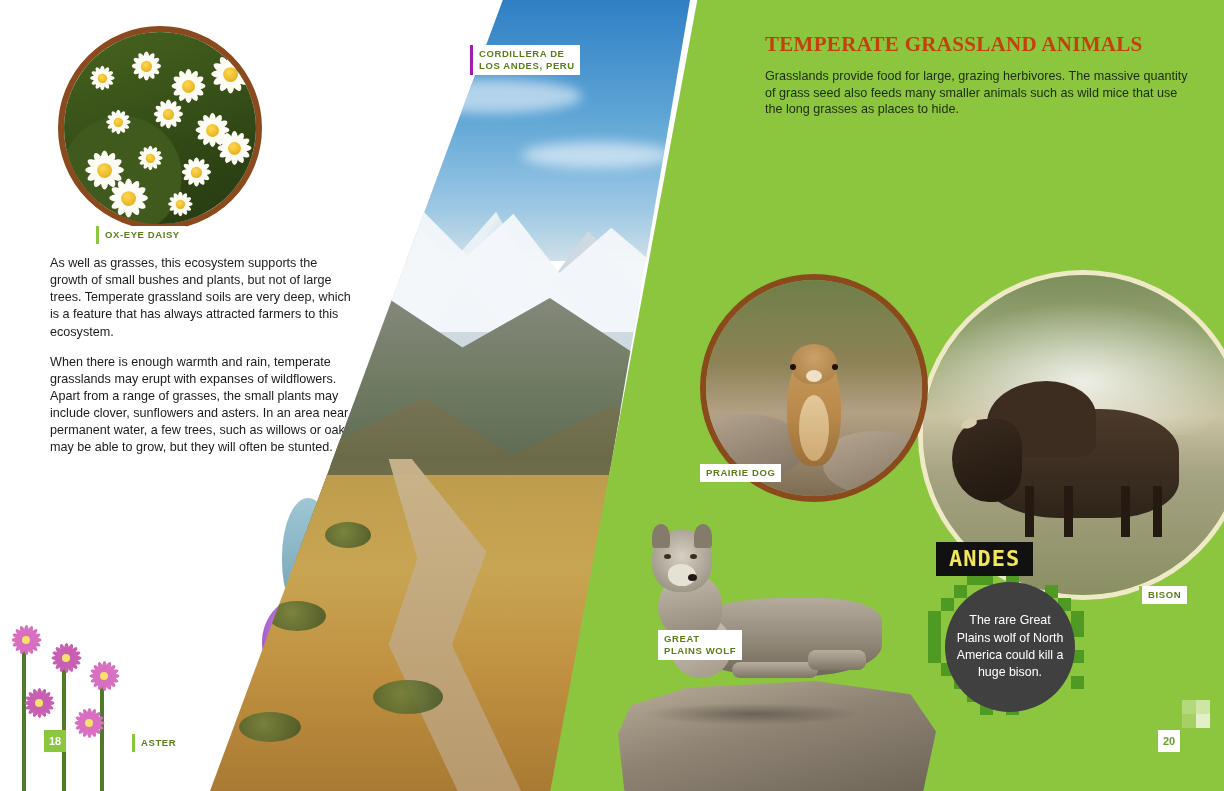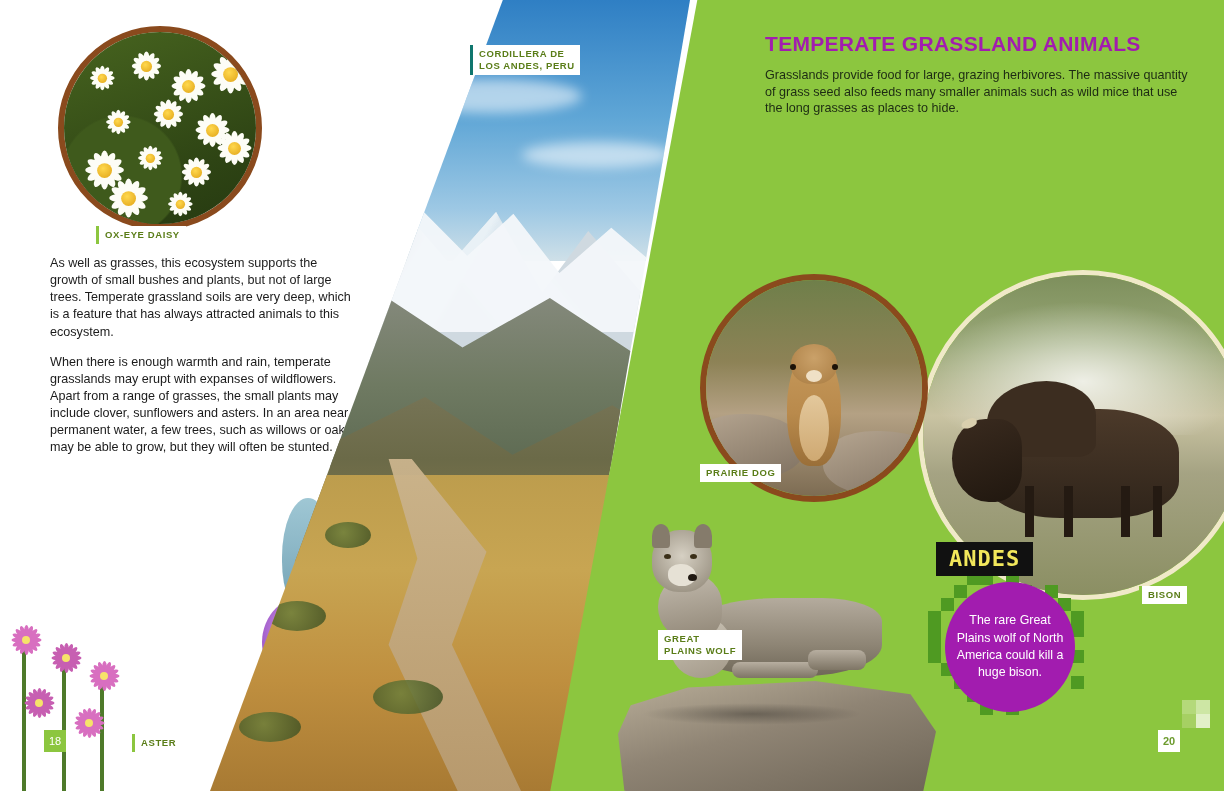"CORDILLERA DE" .photo-label { border-left: 3px solid #0f766e -> 3px solid #a21caf }
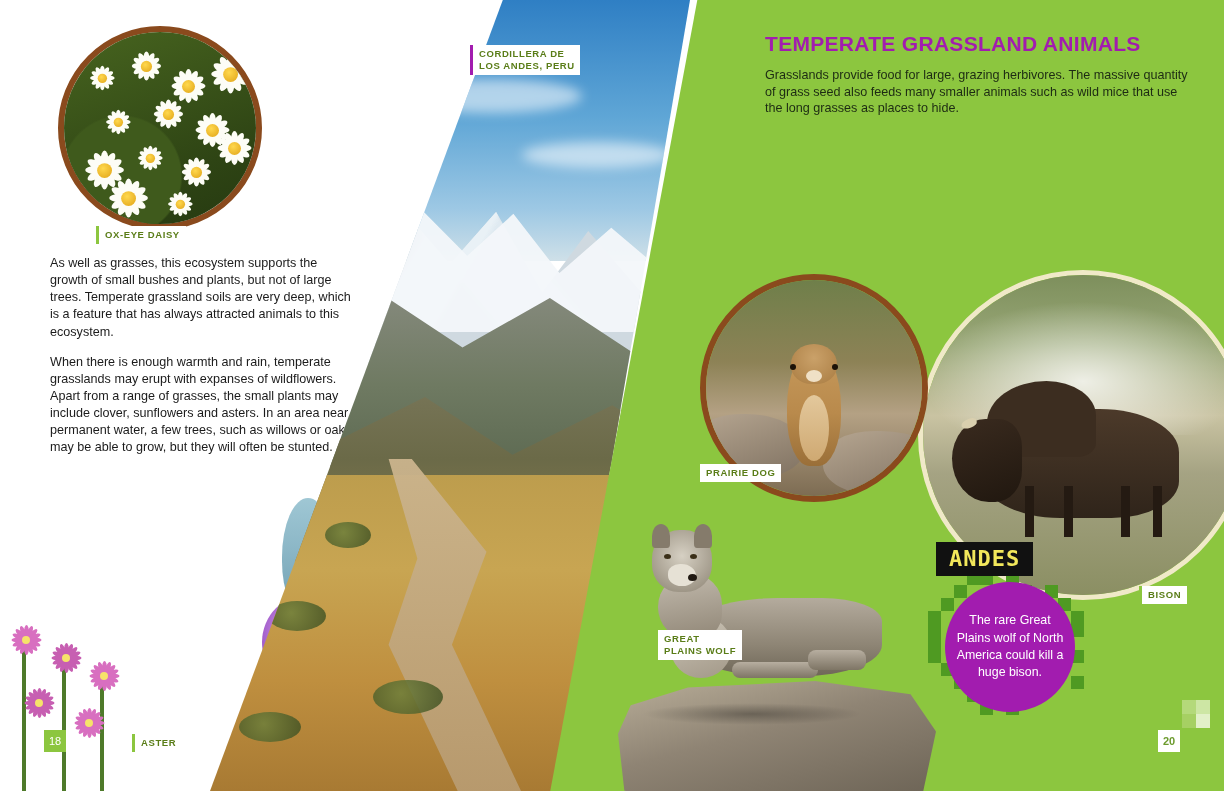"TEMPERATE GRASSLAND ANIMALS" h2.section-title { color: #a21caf -> #c2410c; font-family: none -> Liberation Serif, serif }
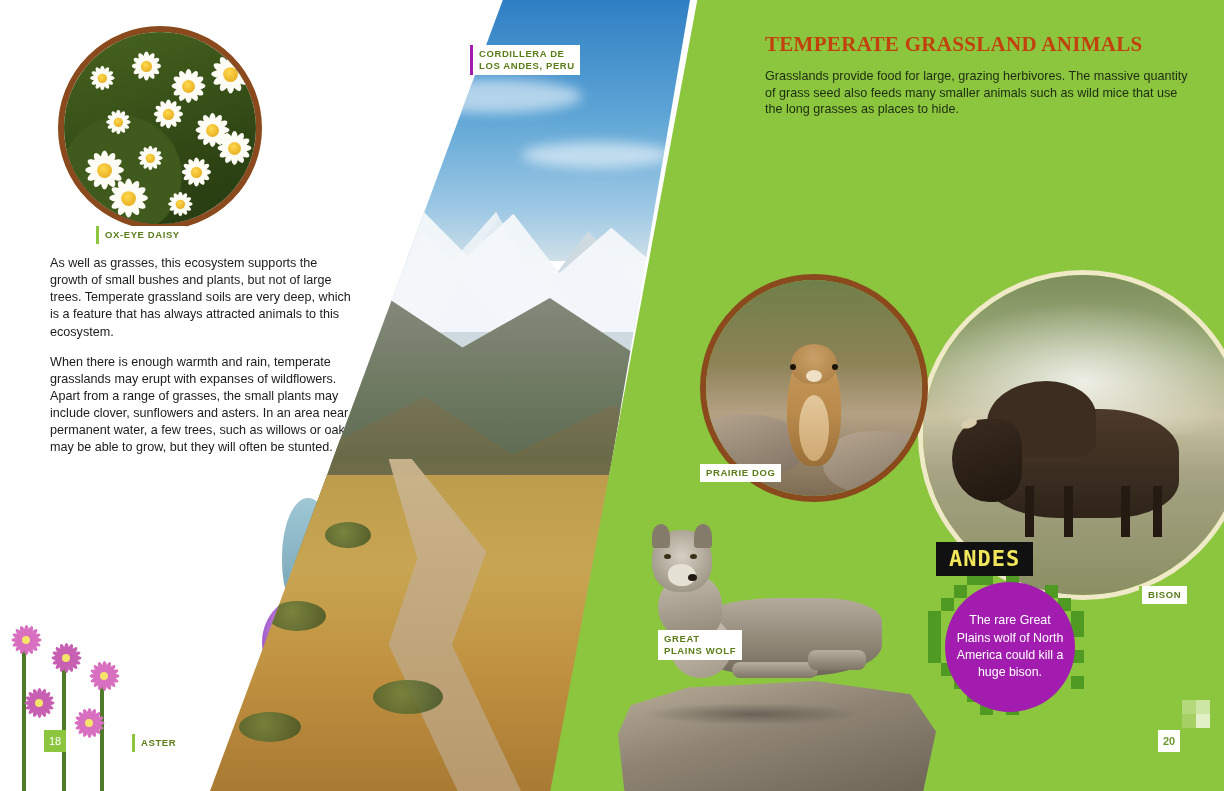"As well as grasses, this" p { text: animals -> farmers }
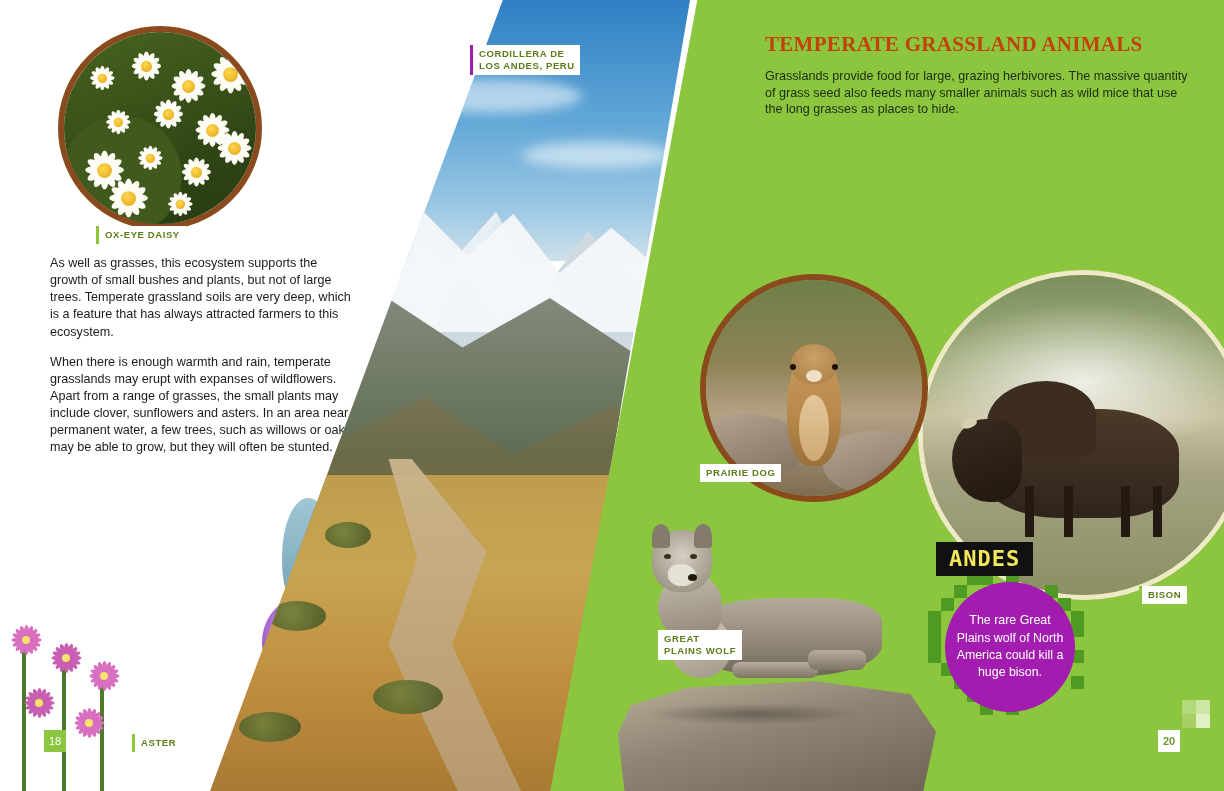"The rare Great Plains wolf" .fact-circle { background: #a21caf -> #404040 }
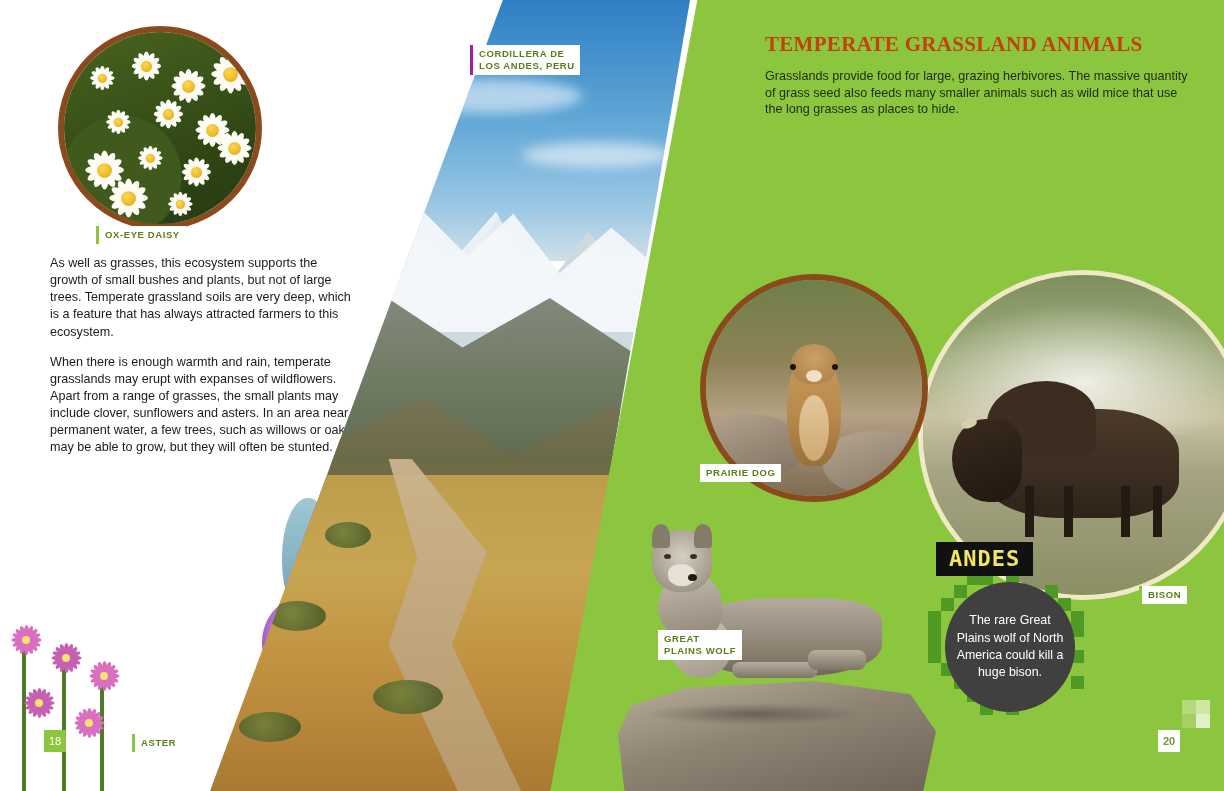"18" .page-num-left { font-weight: normal -> bold }
